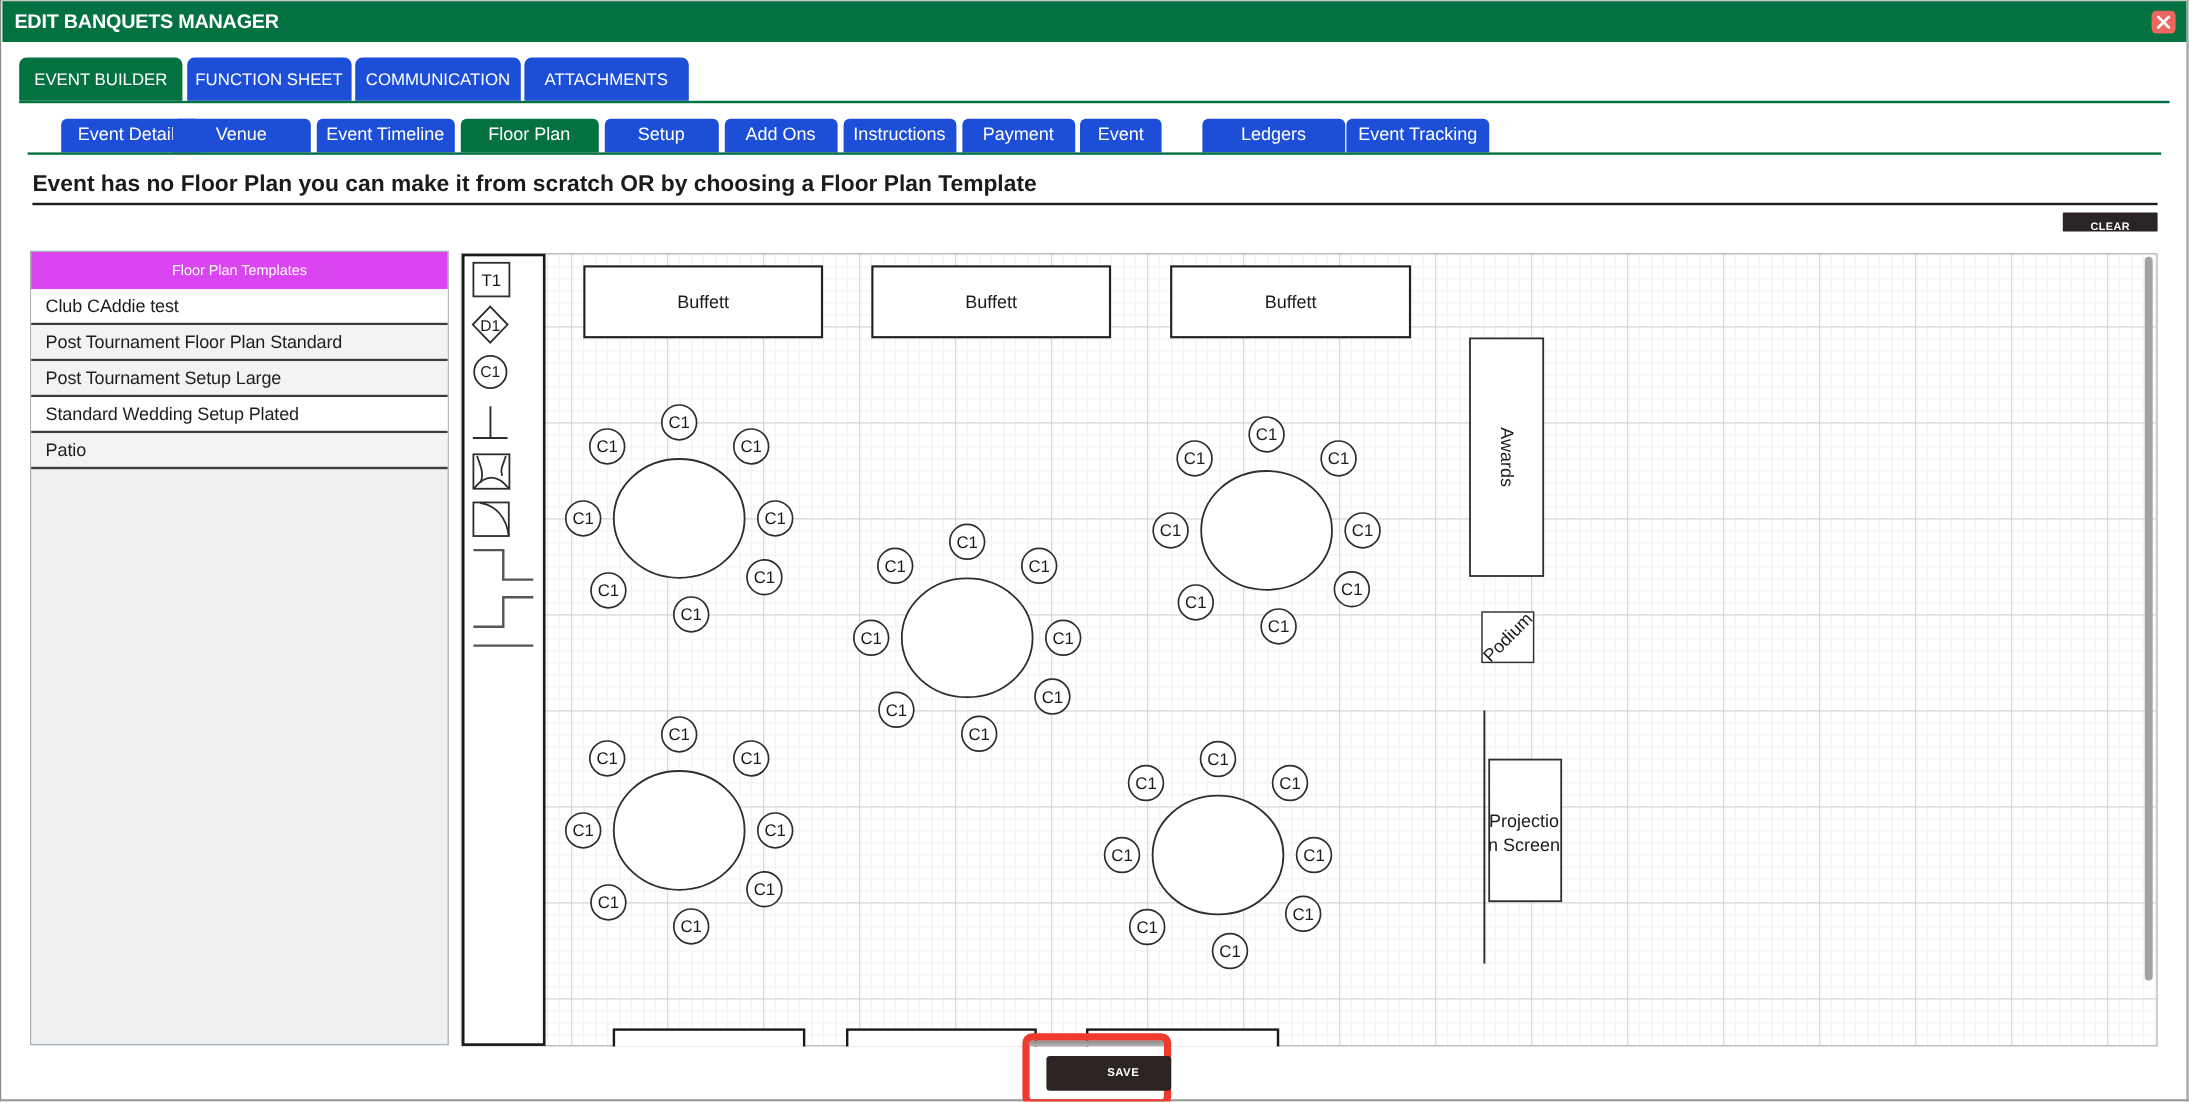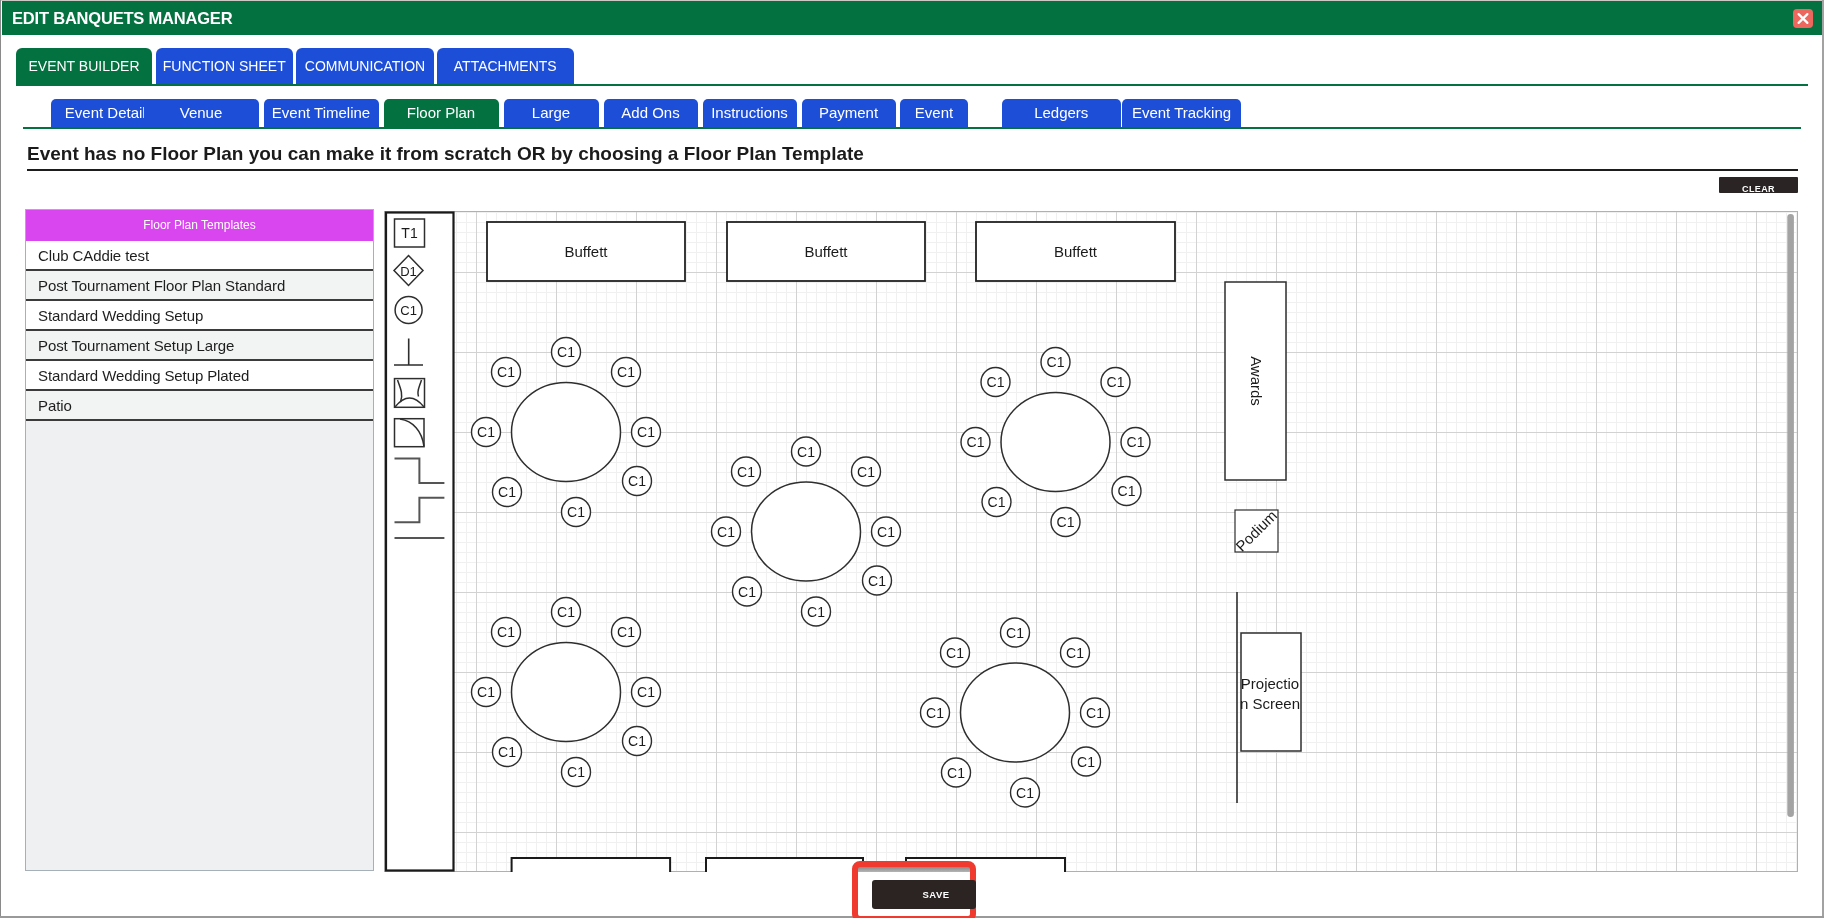"Large" div.tab { text: Large -> Setup }
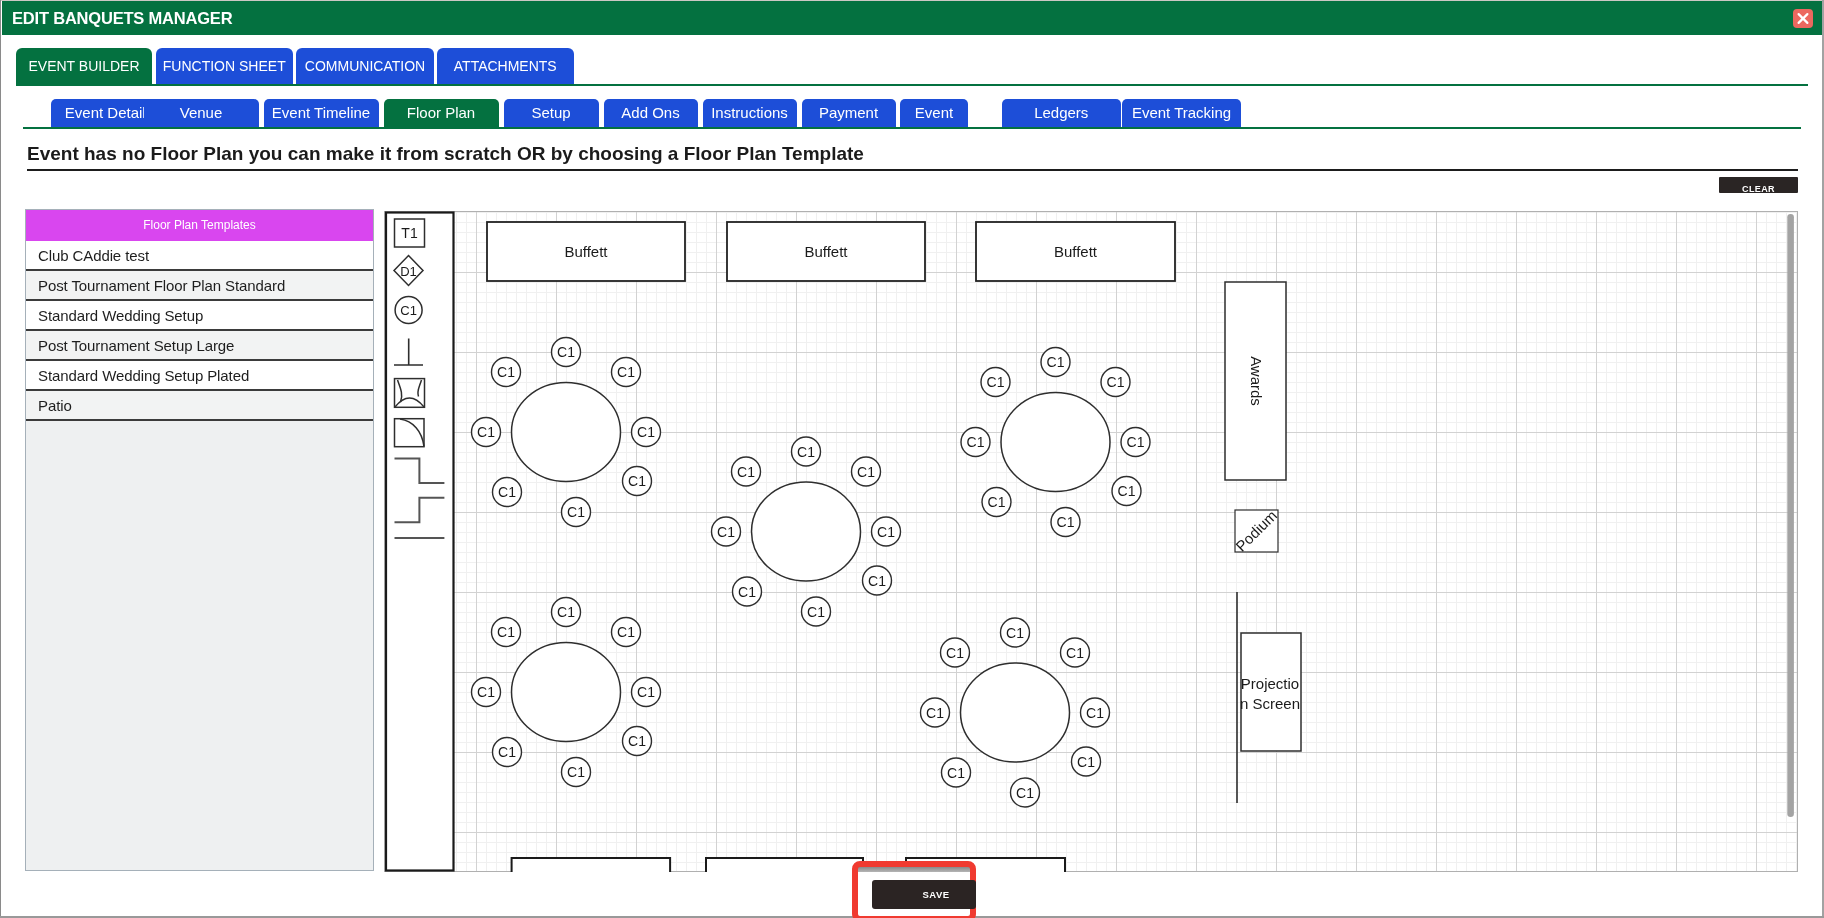"Standard Wedding Setup" div.pitem { html: <div>Standard Wedding Setup</div> -> none }
